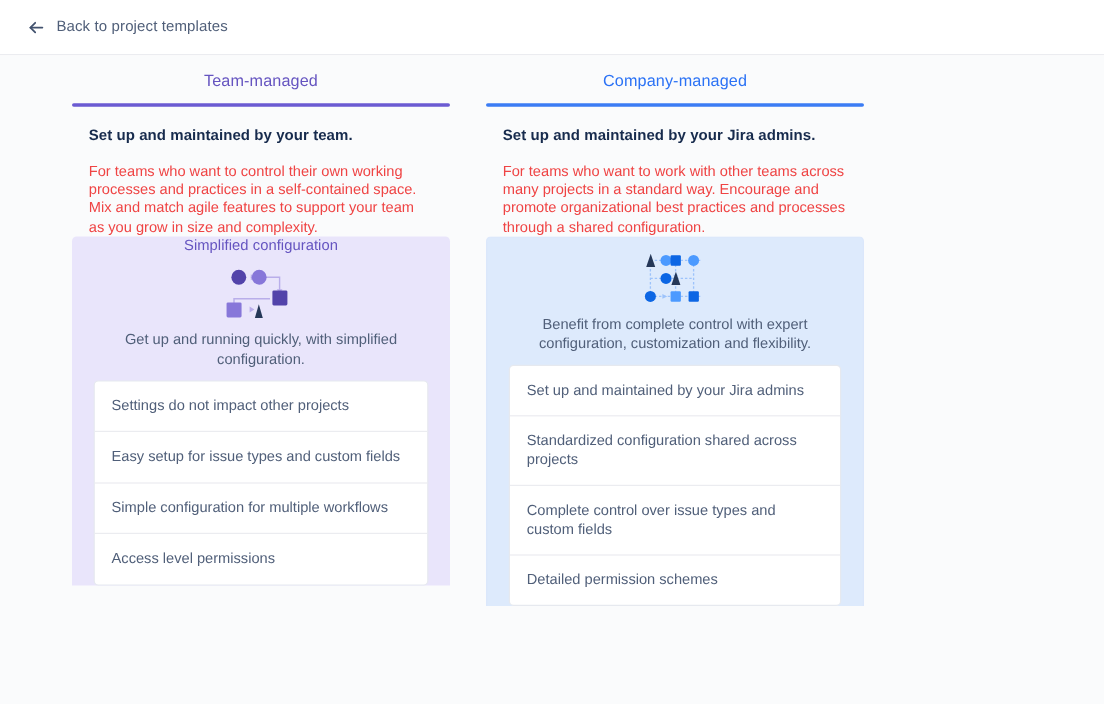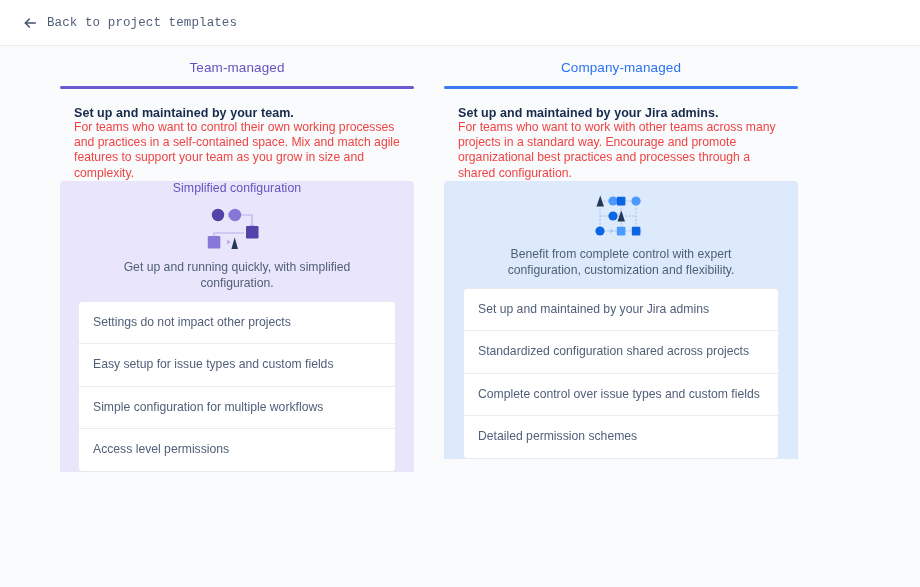"Back to project templates" .back-link { align-items: center -> none; font-family: Liberation Mono, monospace -> none }
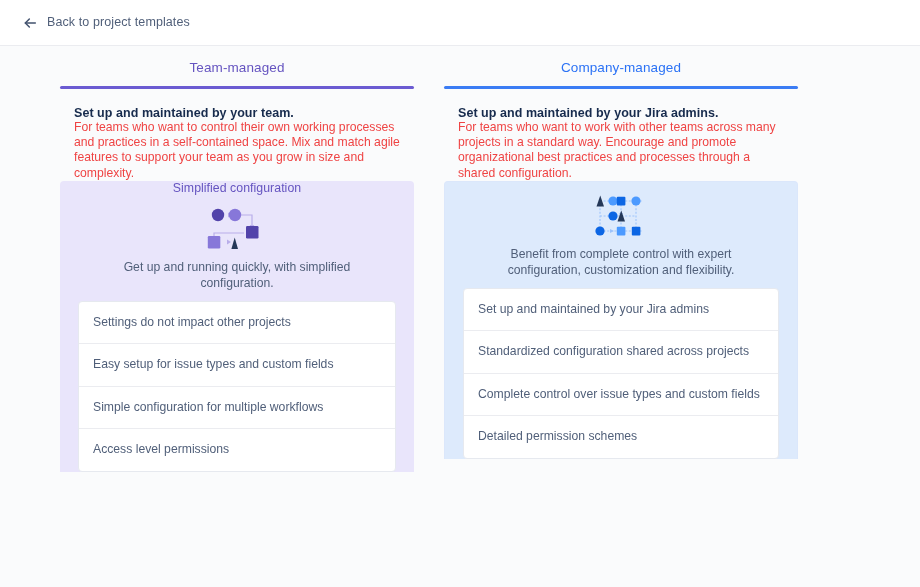"Team-managed" .col { width: 354px -> 315px }
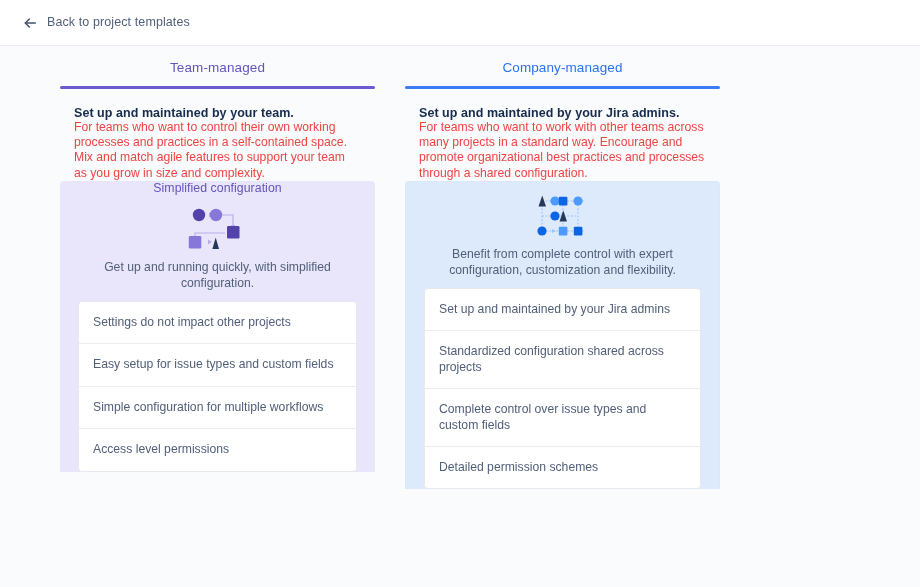"Set up and maintained by your team." .intro-head { margin-bottom: none -> 16px }
